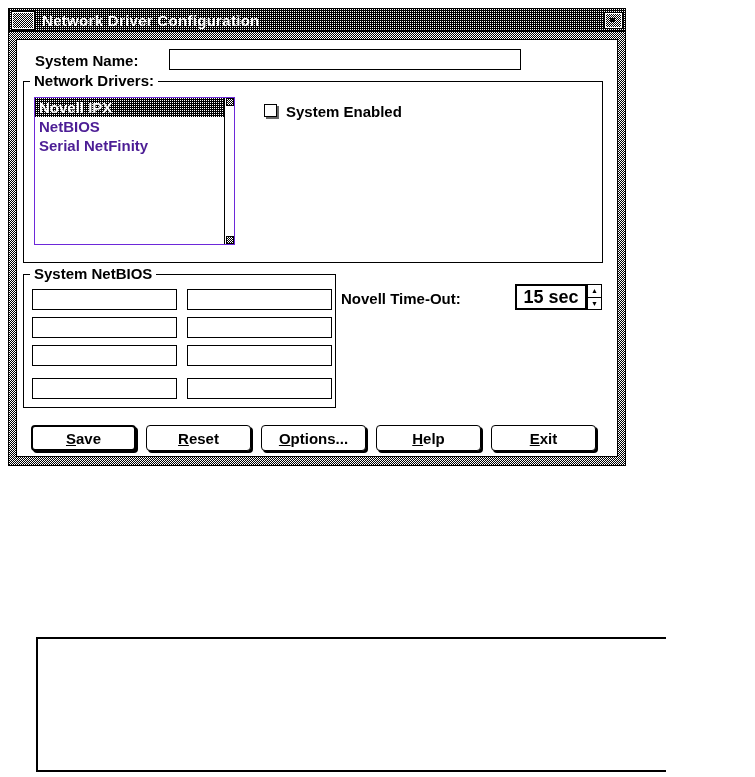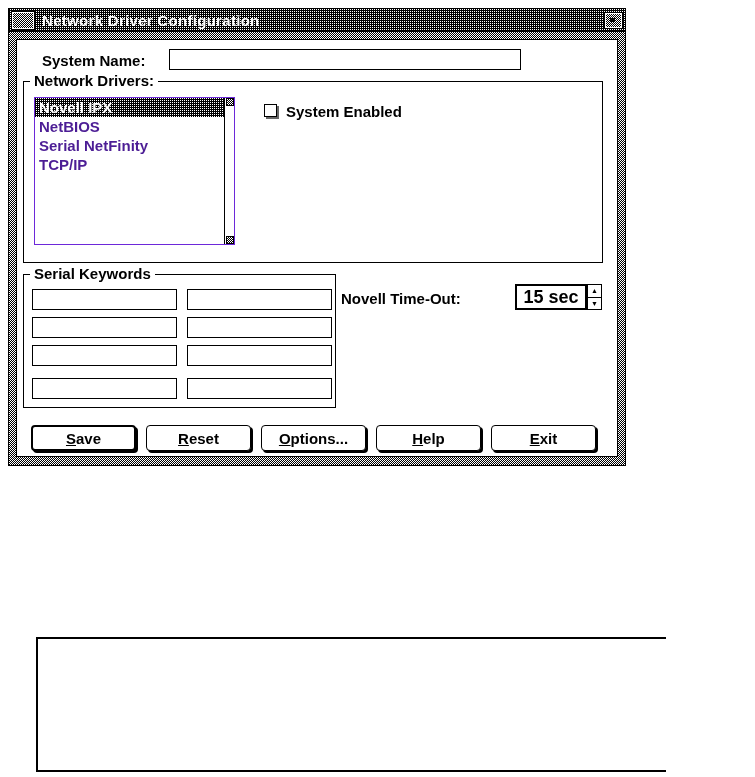"System Name:" div.lbl { left: 25px -> 18px }
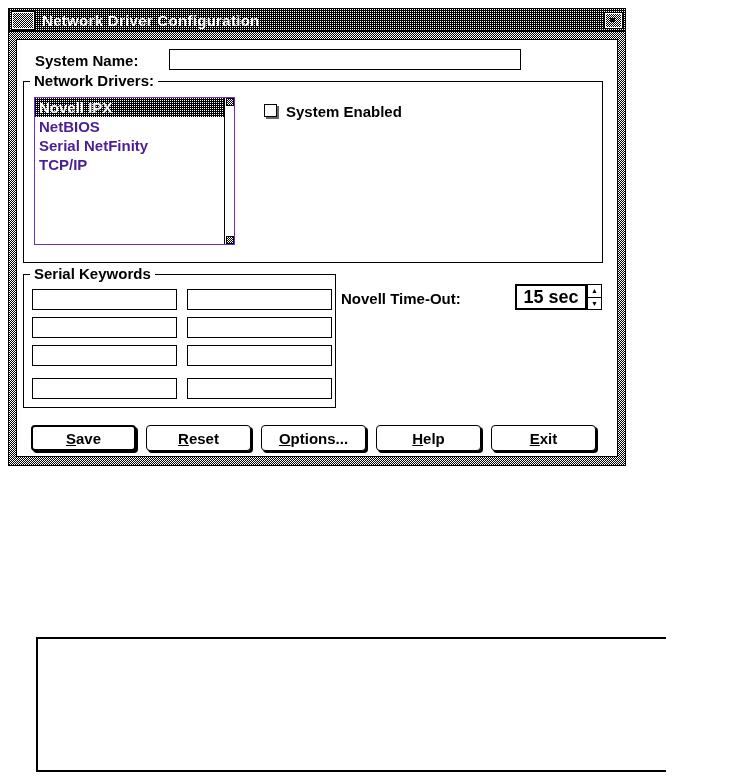"TCP/IP" div.list-item { html: <div>TCP/IP</div> -> none }
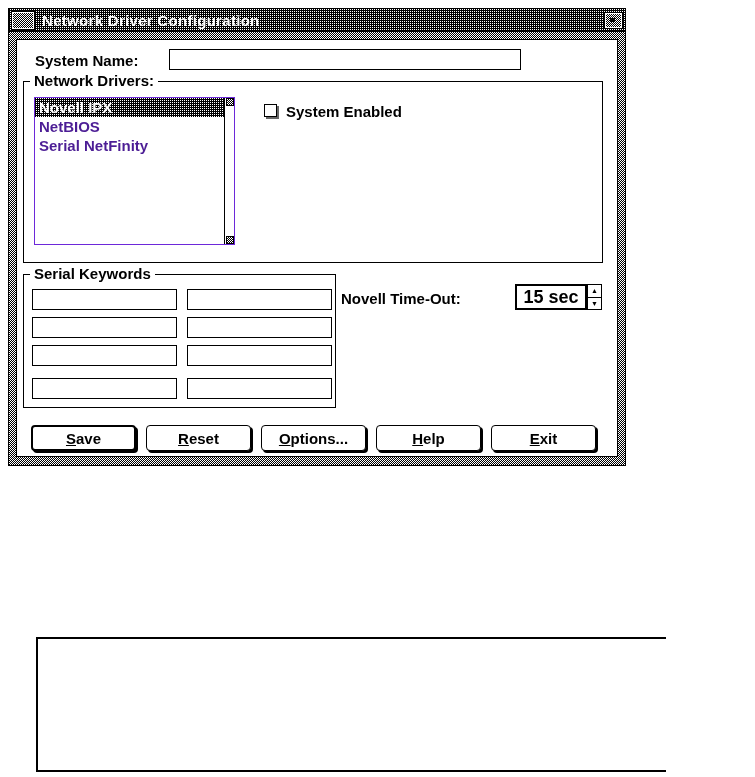"Serial Keywords" div.group-label { text: Serial Keywords -> System NetBIOS }
